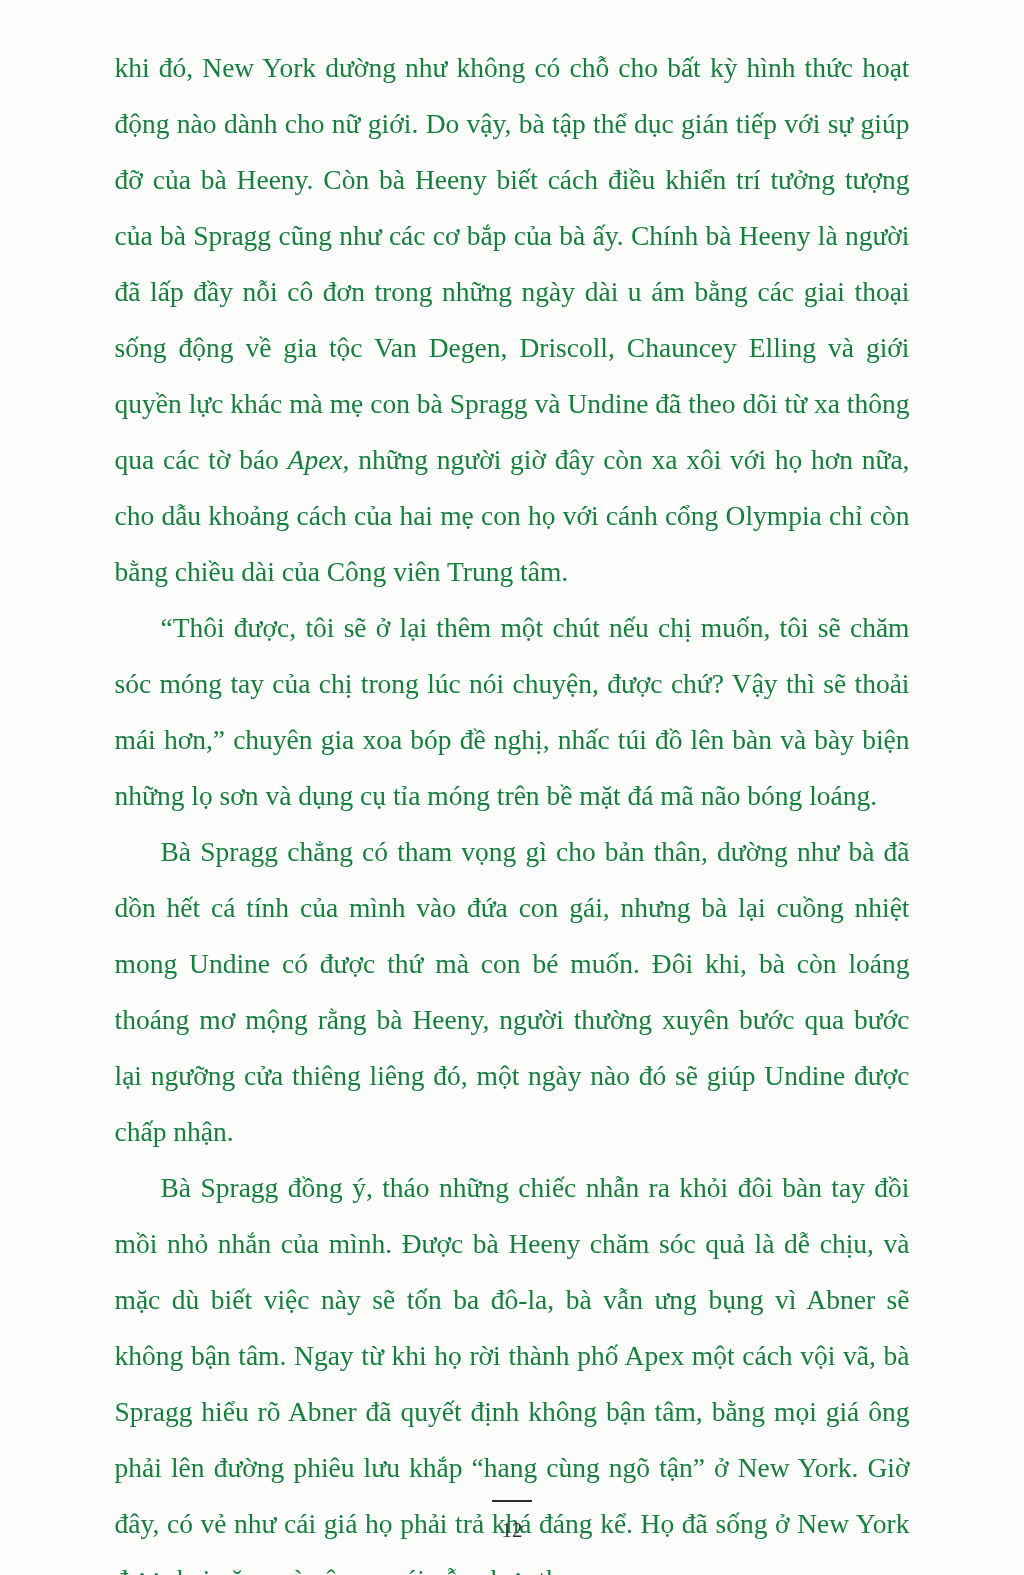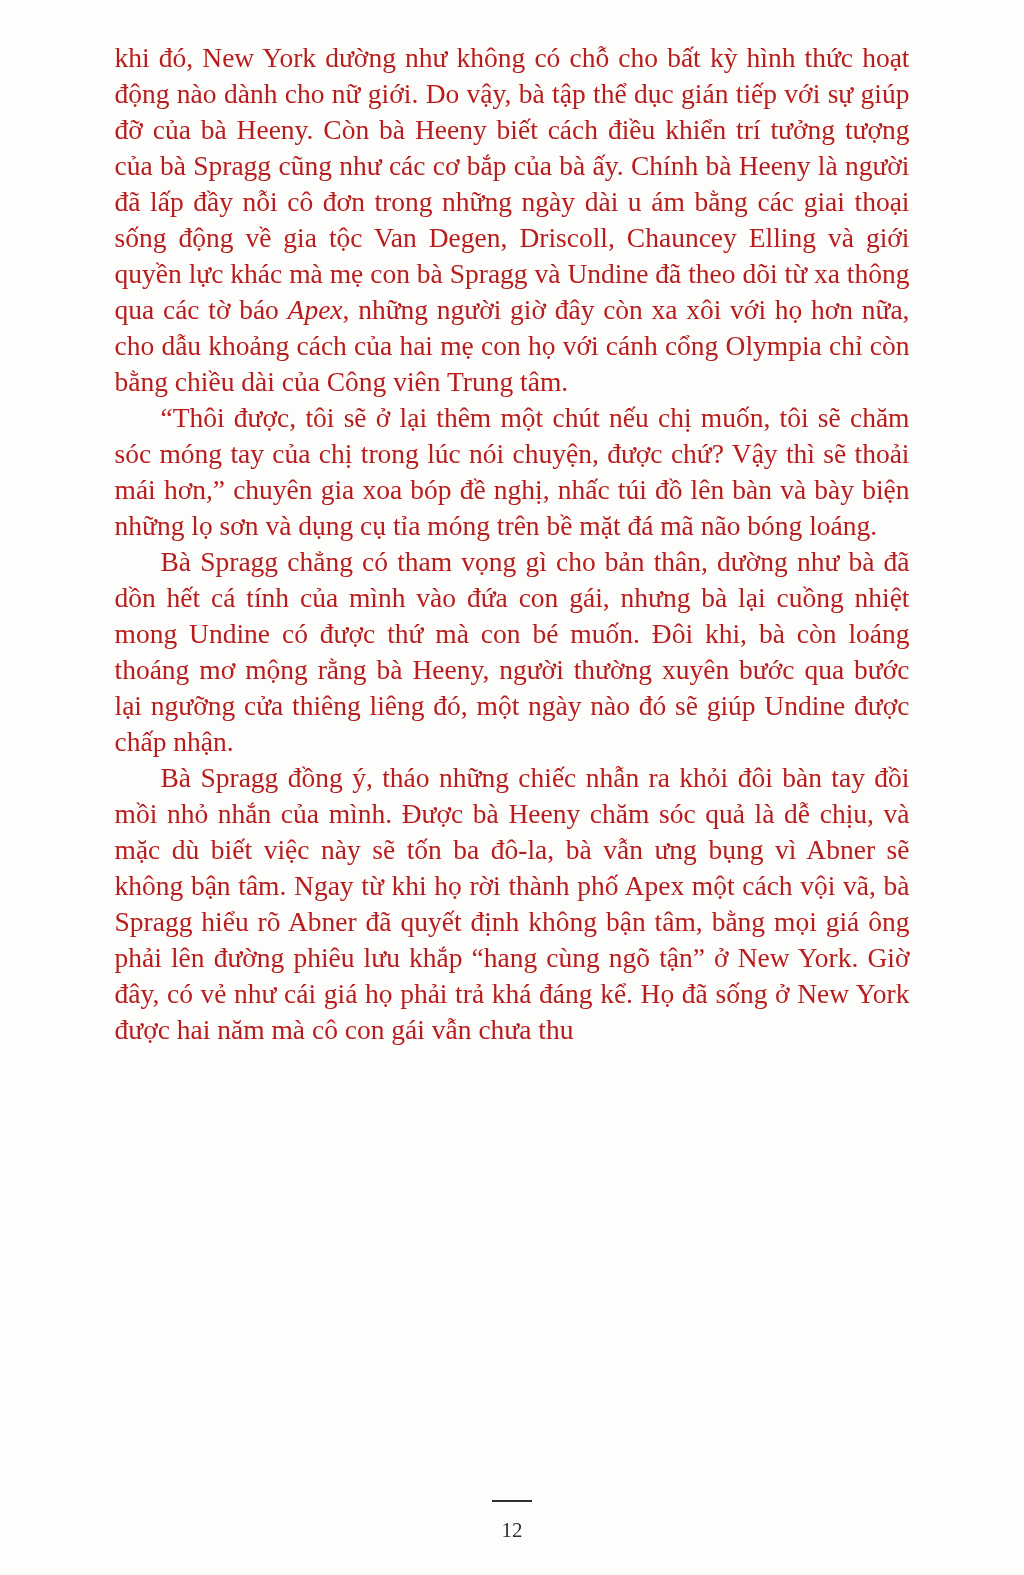"khi đó, New York dường" .body-text p { color: #b91c1c -> #15803d; line-height: 36px -> 56px }
